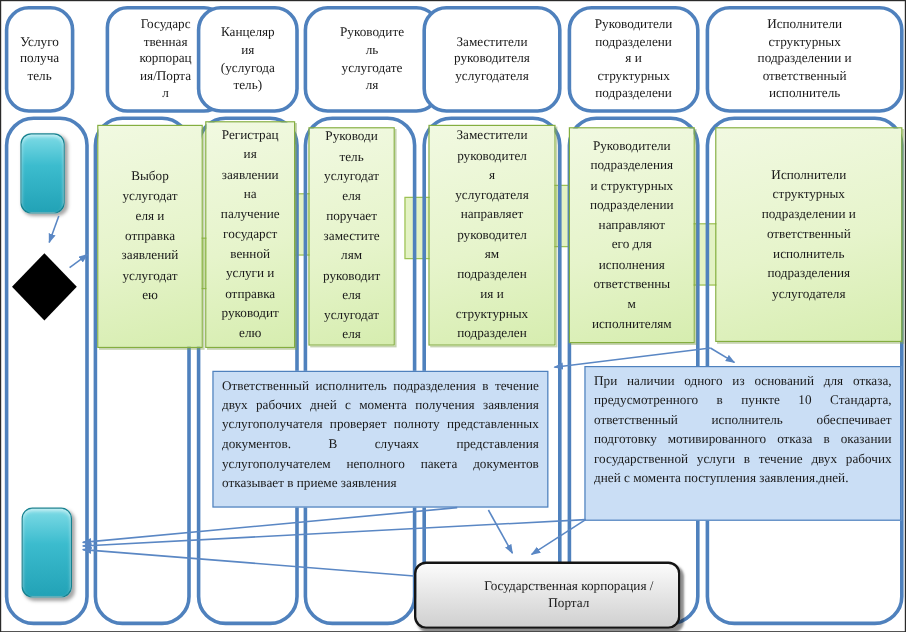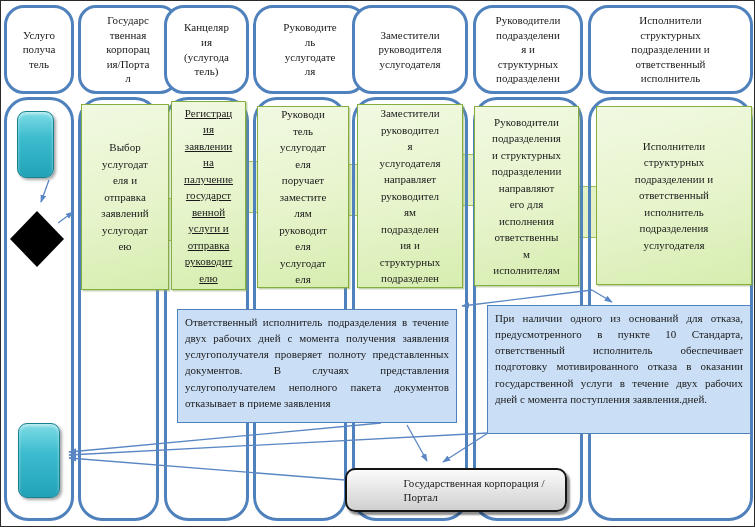"Государс" div.hdr { left: 77px -> 87px }
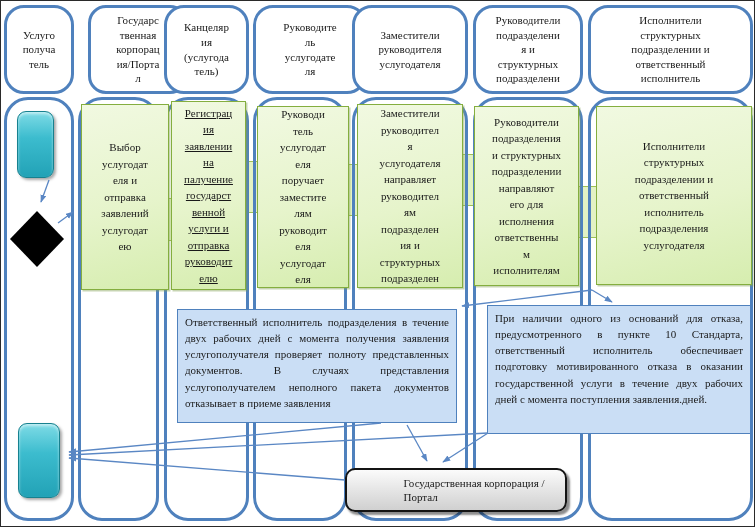"Услуго" div.hdr { width: 70px -> 58px }
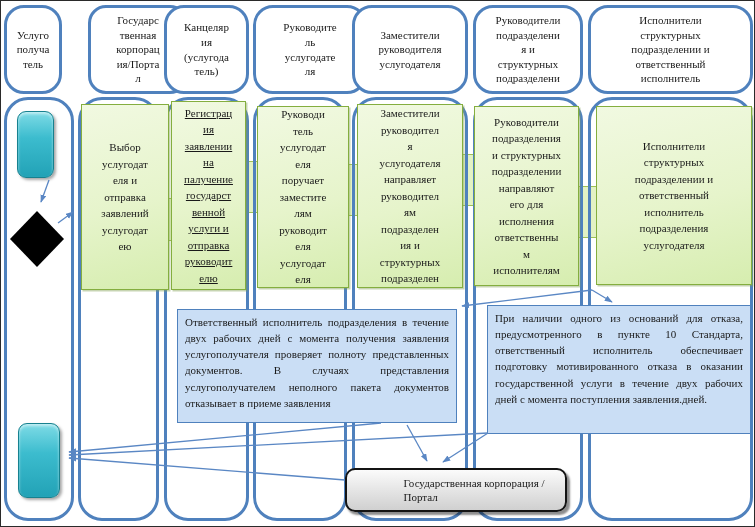"Регистрац" div.step { text-decoration: underline -> none }
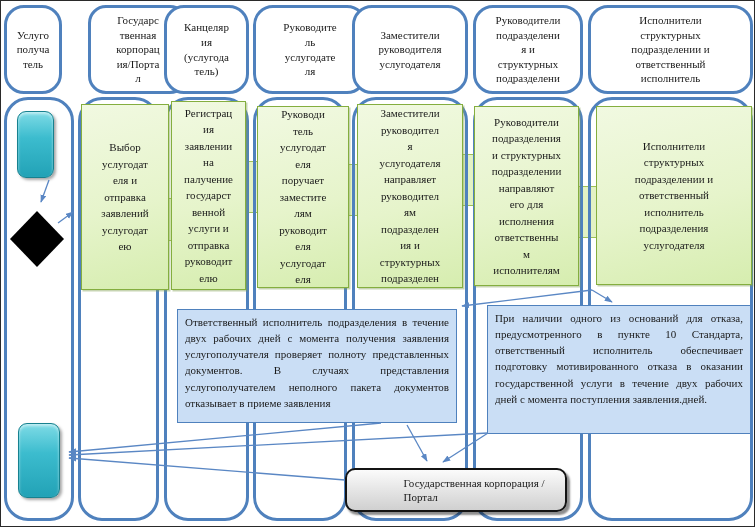"Руководи" div.step { width: 92px -> 72px }
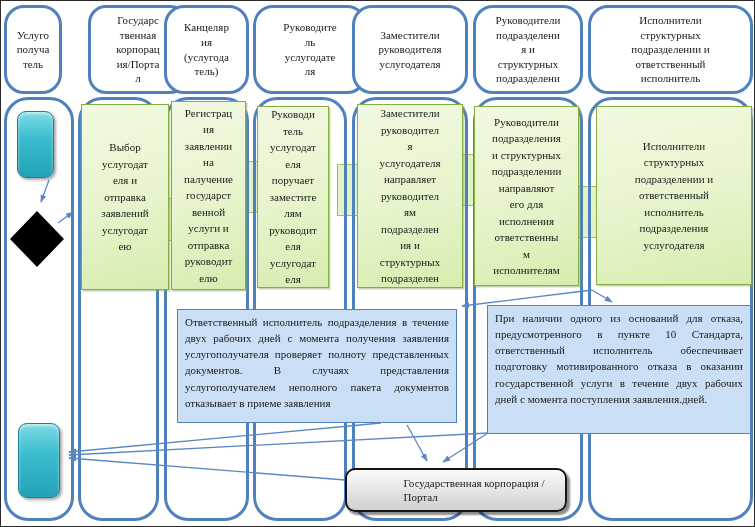"Государственная корпорация /" .portal { height: 44px -> 56px; text-align: none -> center }
